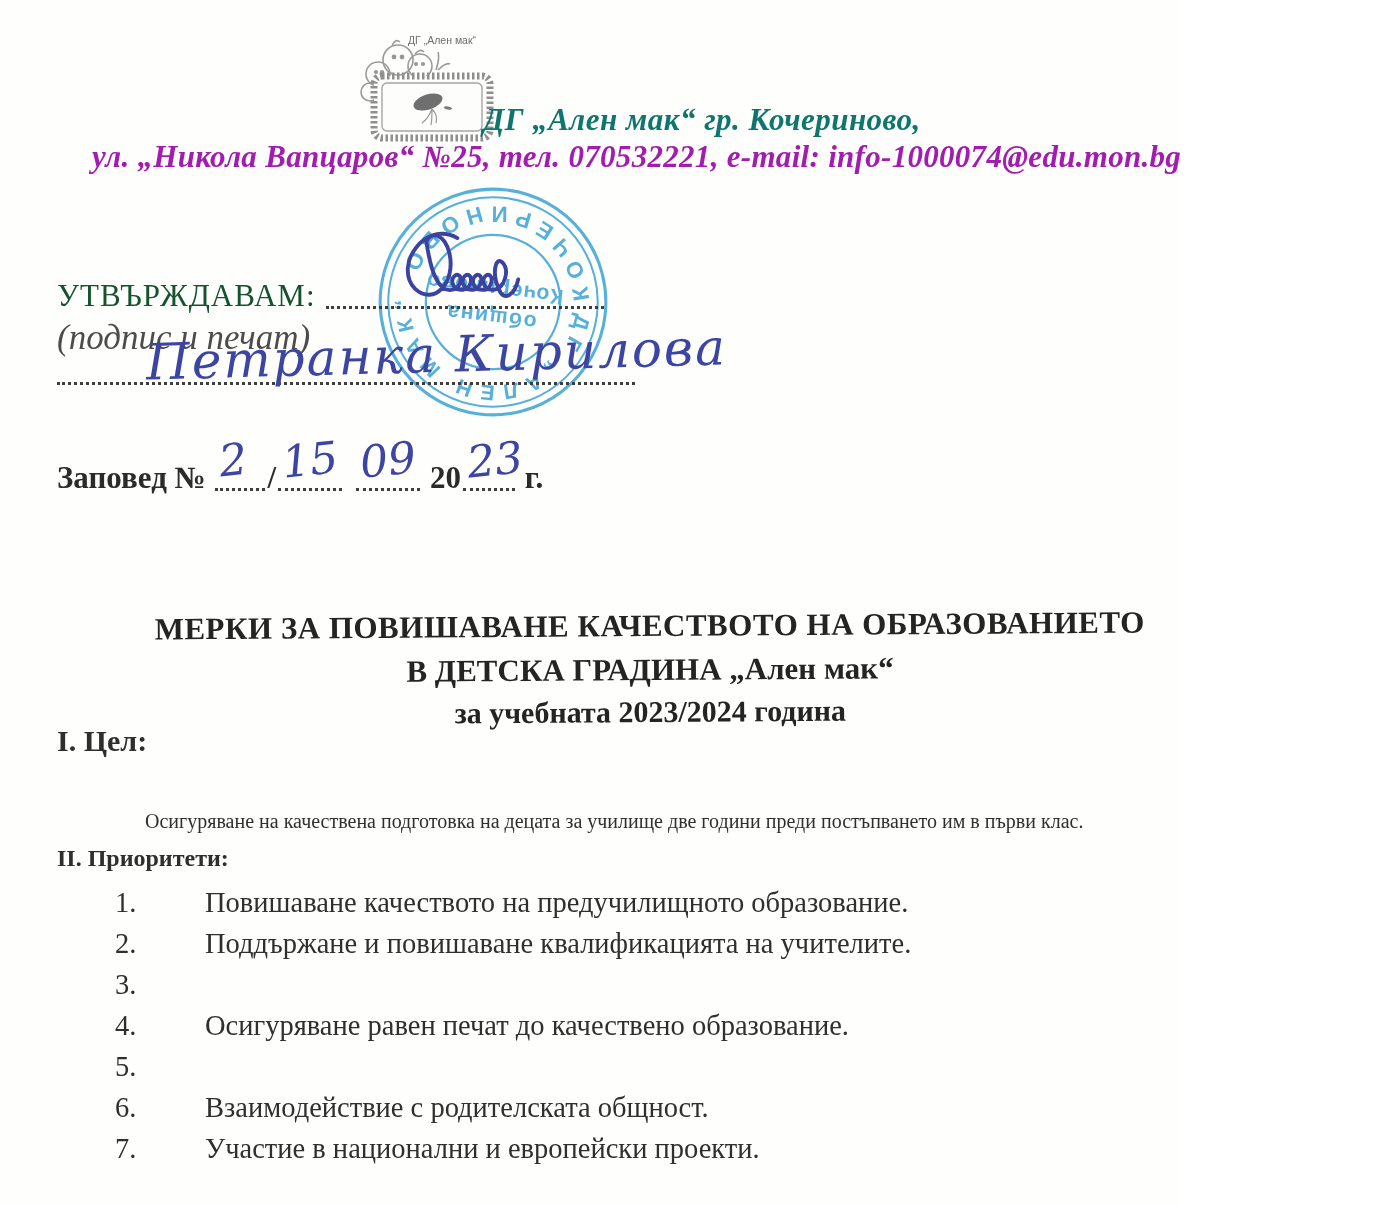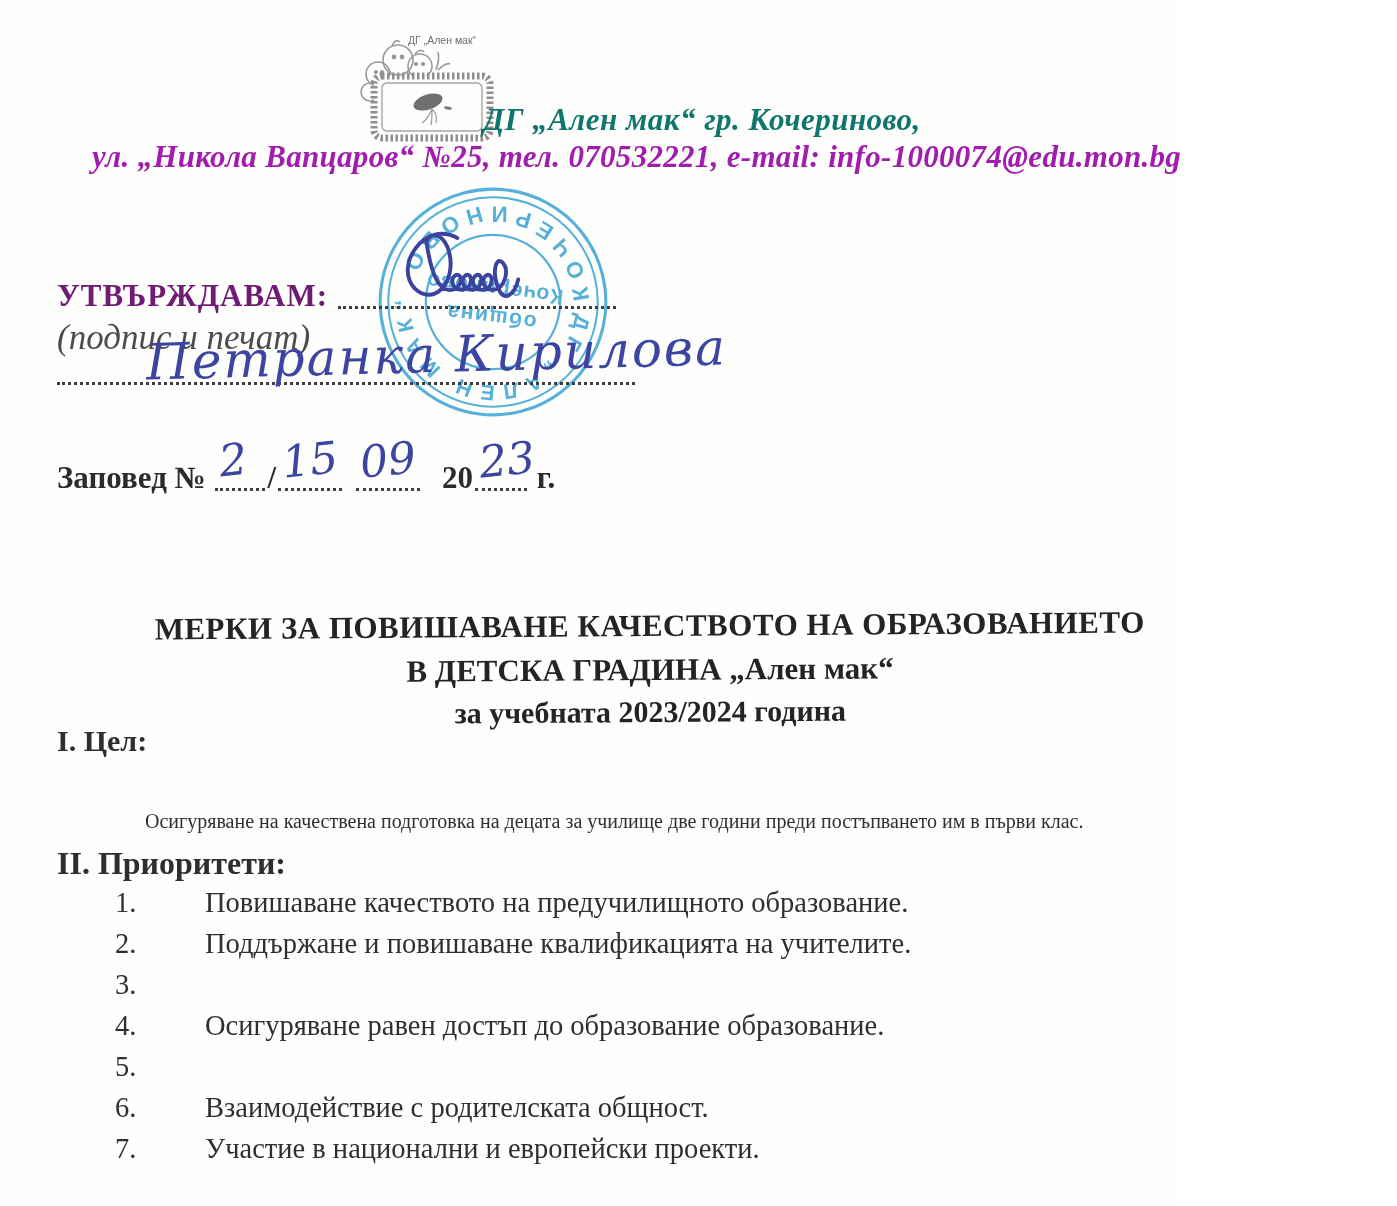"УТВЪРЖДАВАМ:" .approve-label { color: #701a75 -> #14532d; font-weight: bold -> normal }
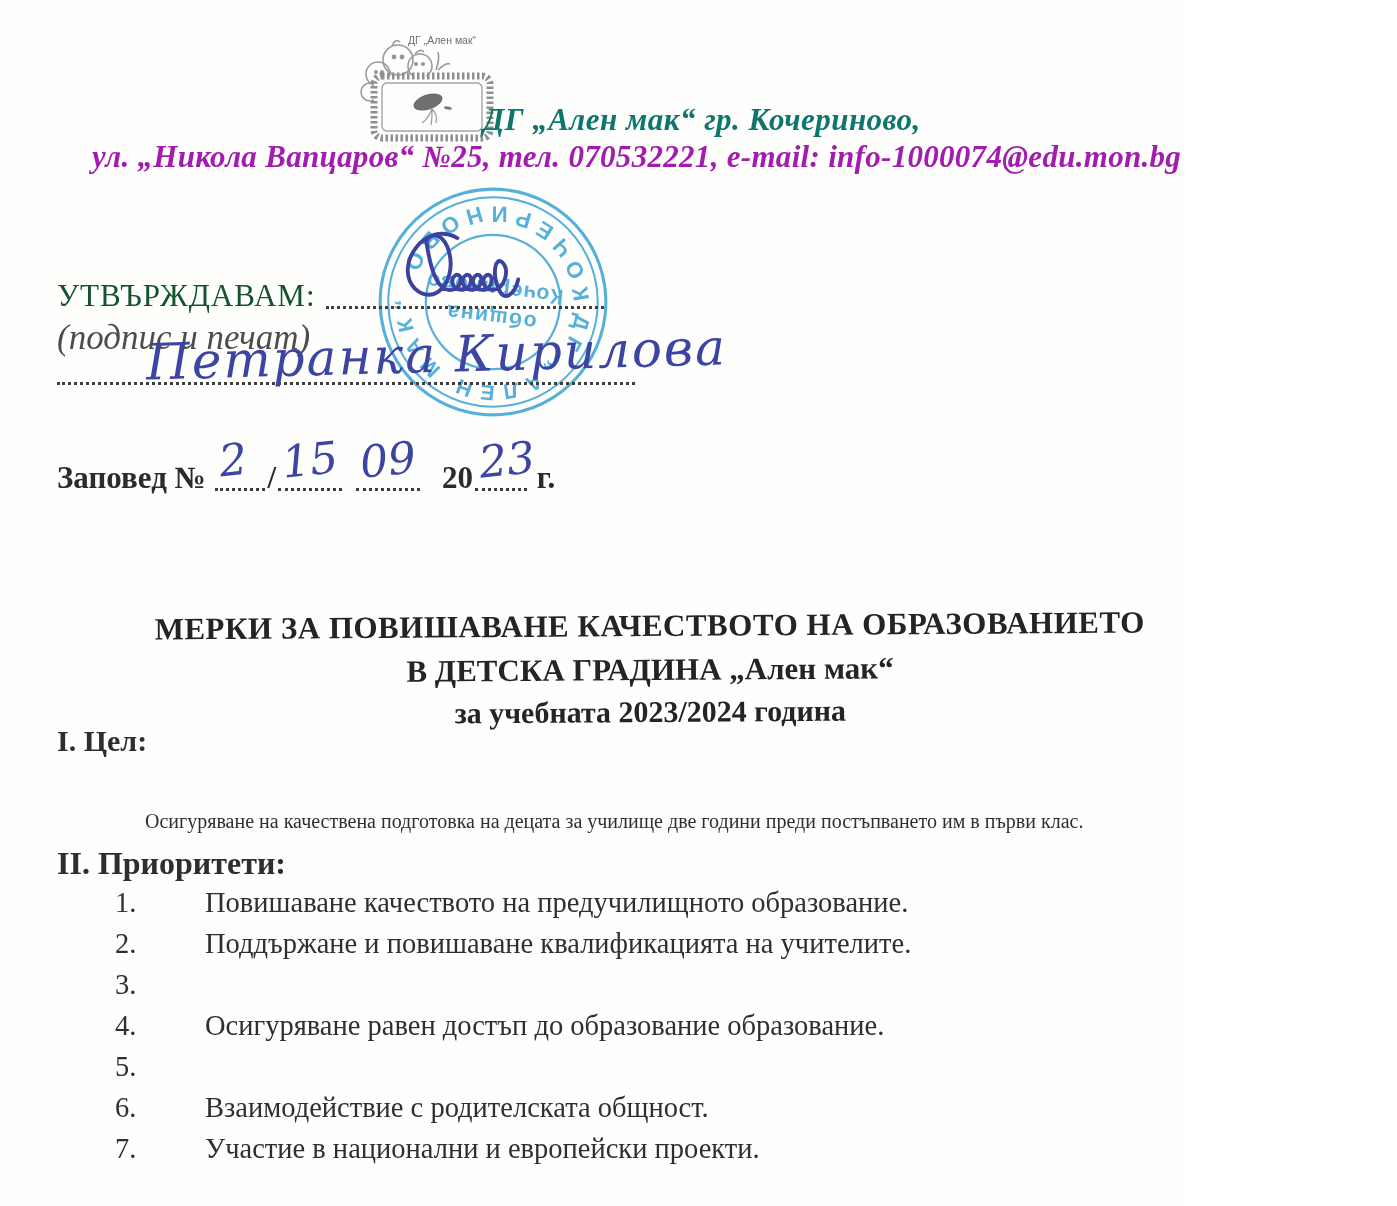"20" span.word { margin-left: 20px -> 8px }
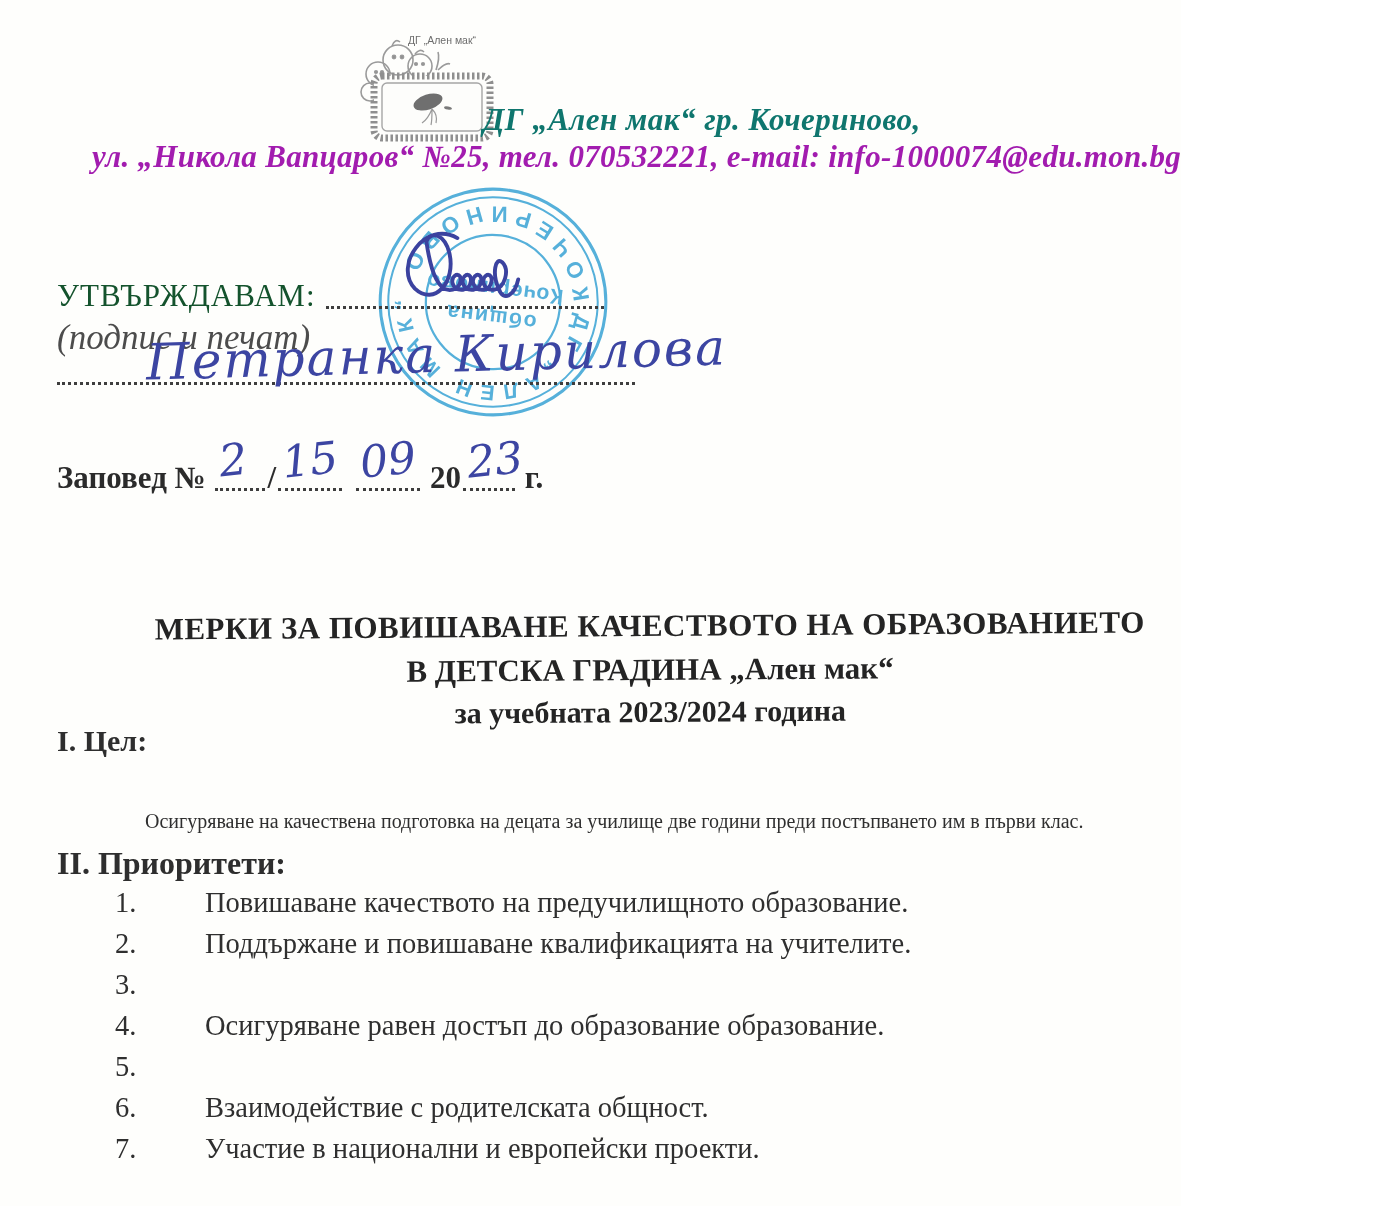"II. Приоритети:" .h-prio { font-size: 32px -> 24px }
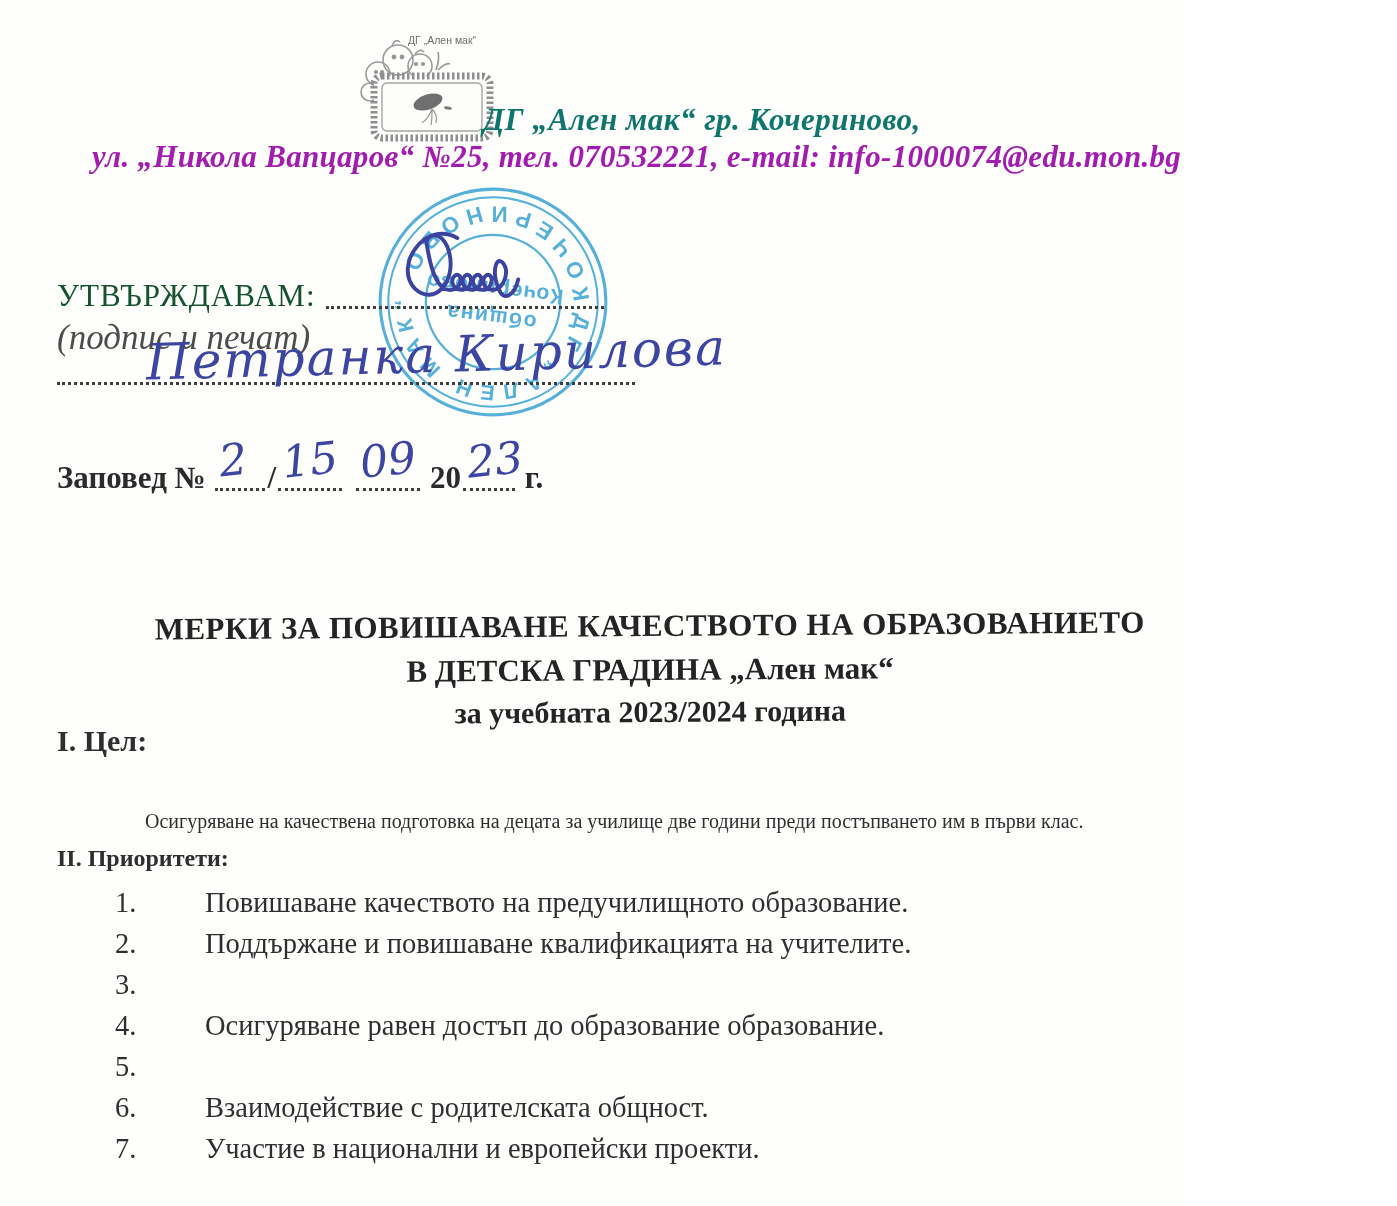"Осигуряване равен достъп до образование" span.txt { text: достъп до образование -> печат до качествено }
